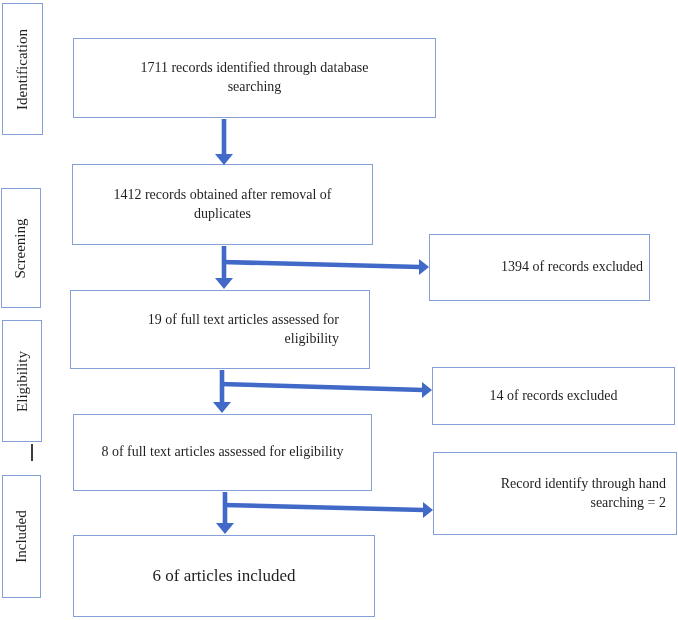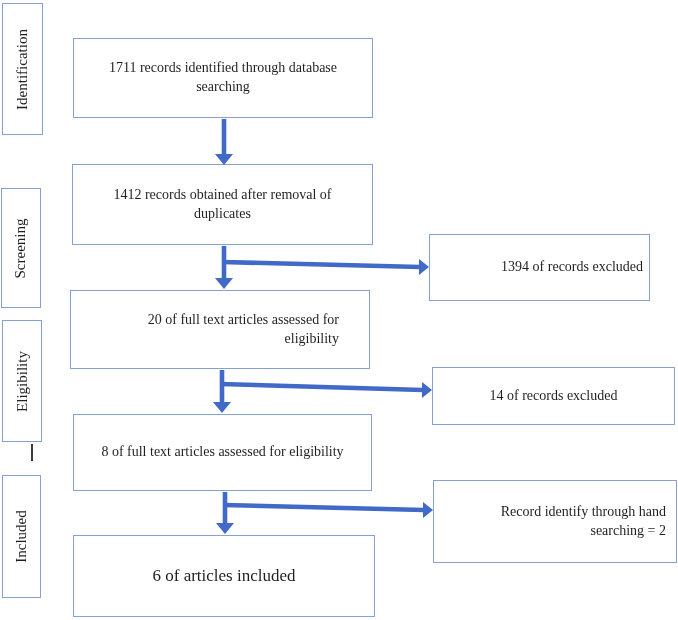"1711 records identified through database" div.box { width: 300px -> 363px }
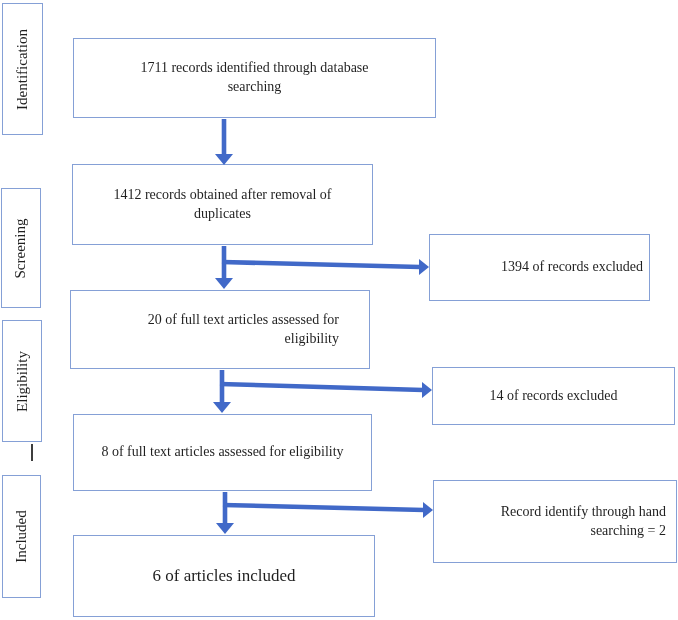"20 of full text articles" span.txt { text: 20 -> 19 }
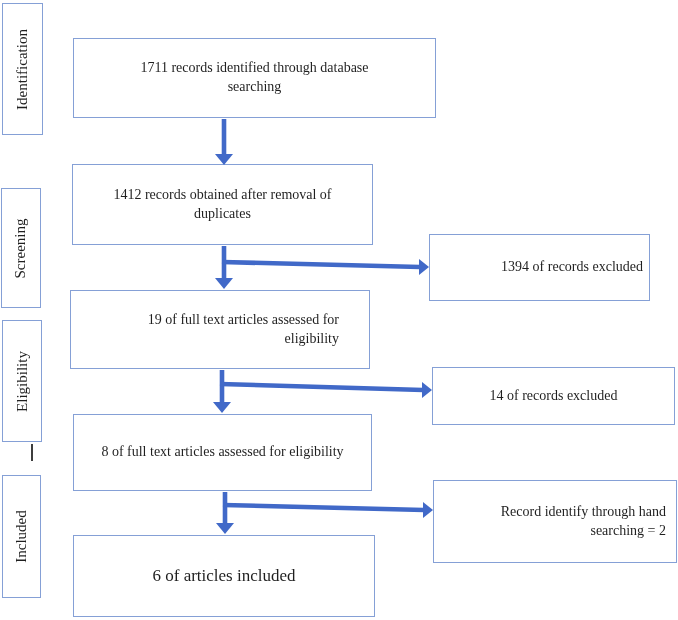"Record identify through hand" div.box { top: 480px -> 452px }
